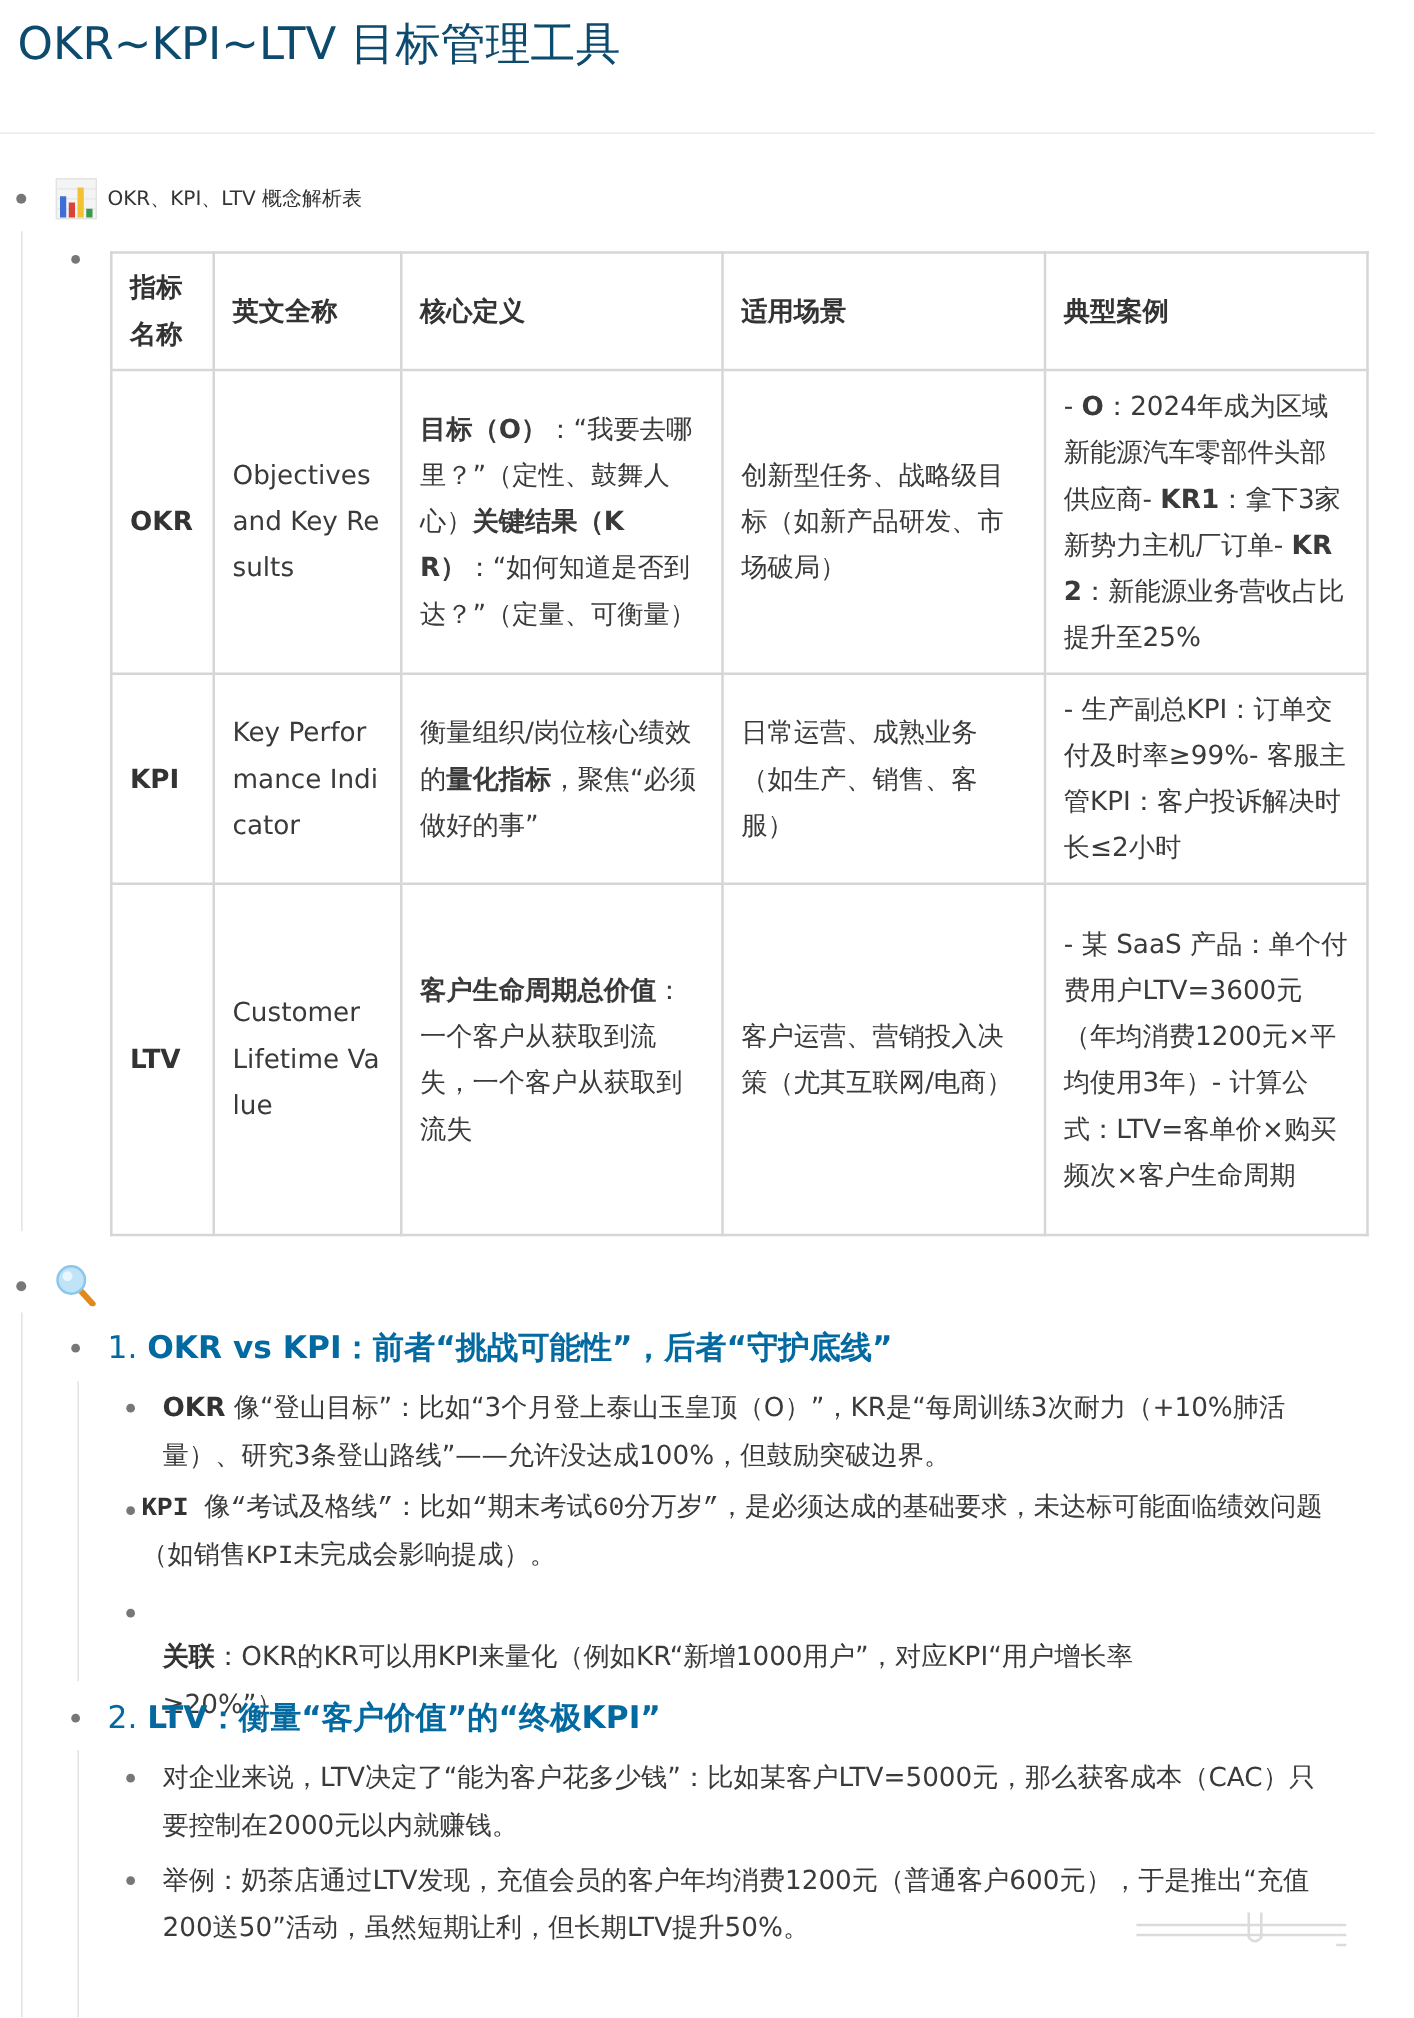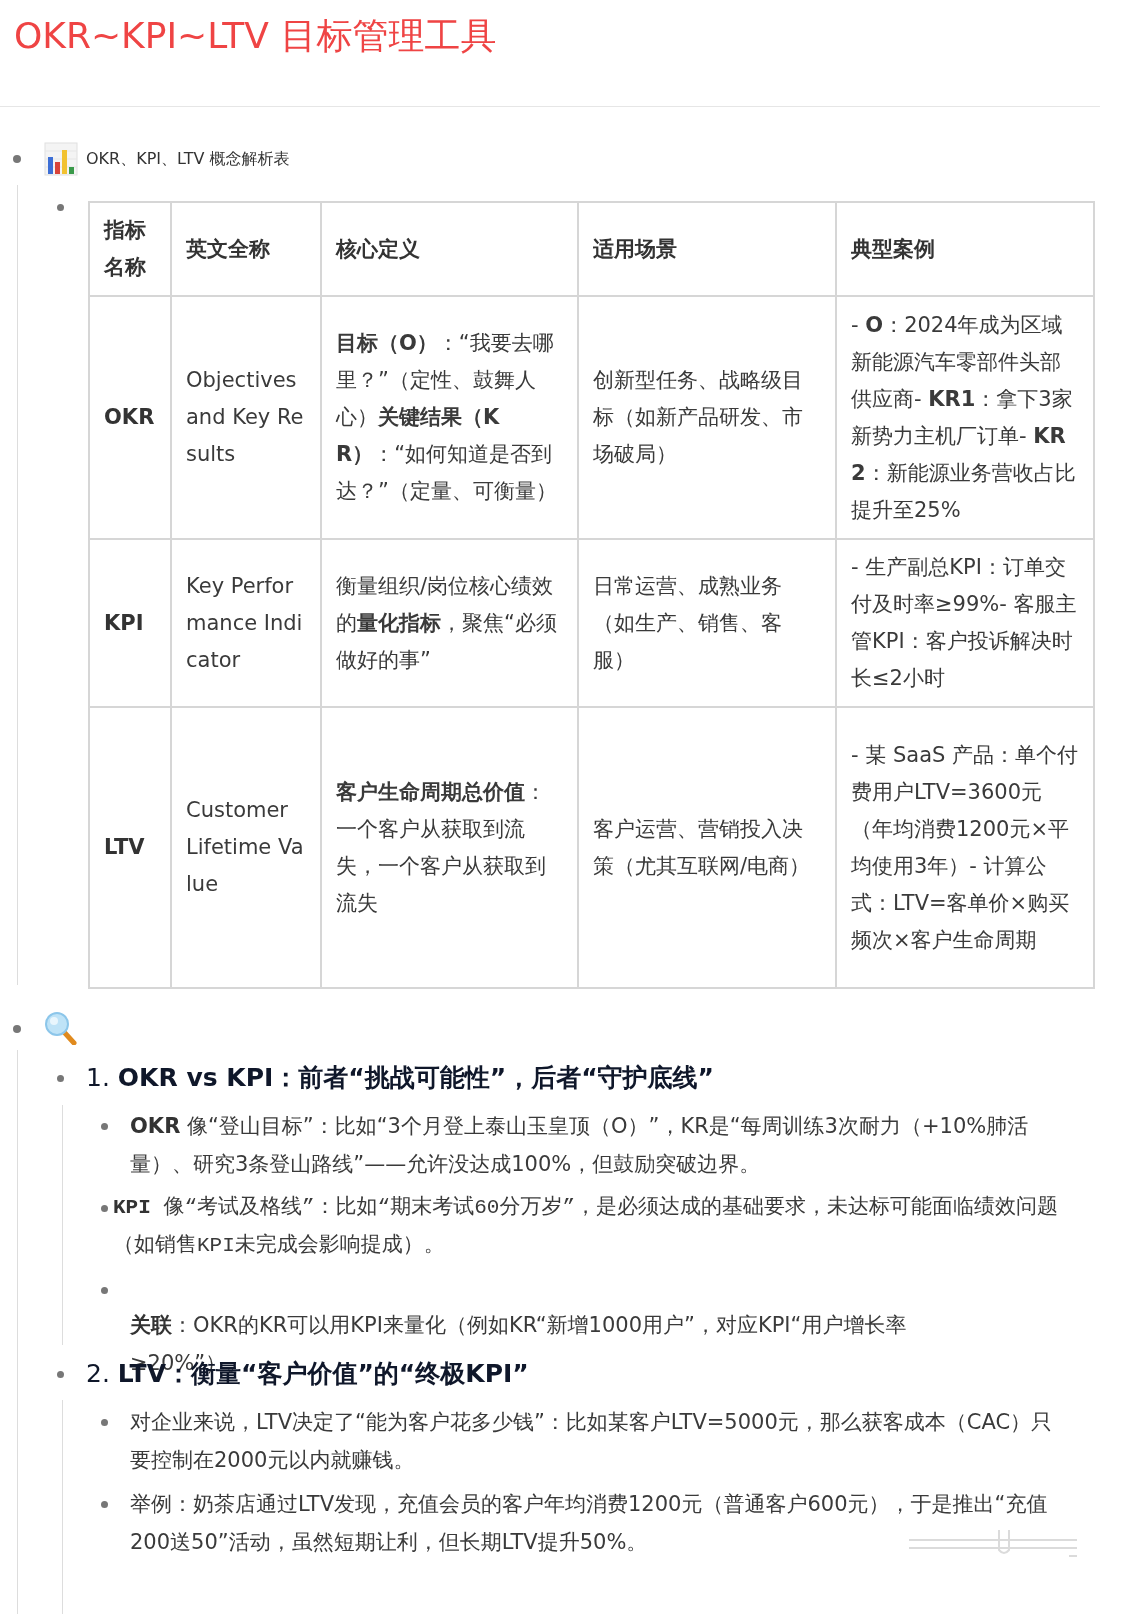"OKR~KPI~LTV 目标管理工具" .title { color: #ef4444 -> #0c4a6e }
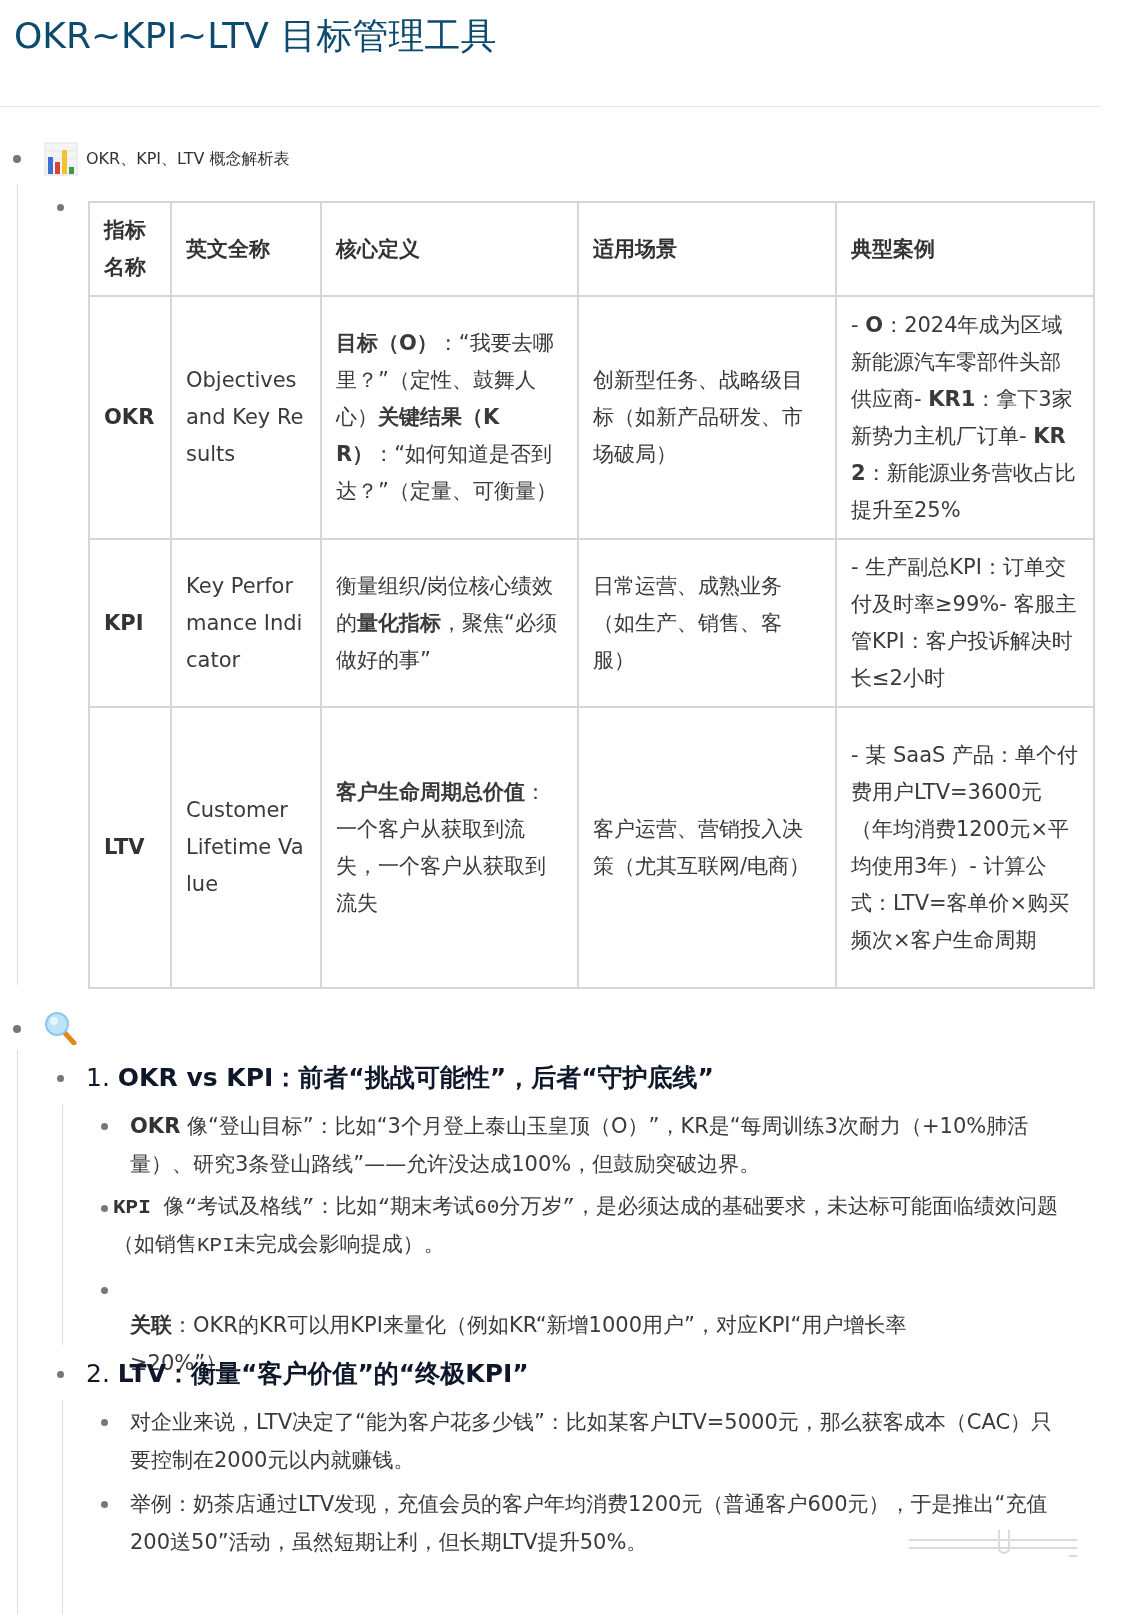"1. OKR vs KPI：前者“挑战可能性”，后者“守护底线”" .h3 { color: #0f172a -> #0369a1 }
